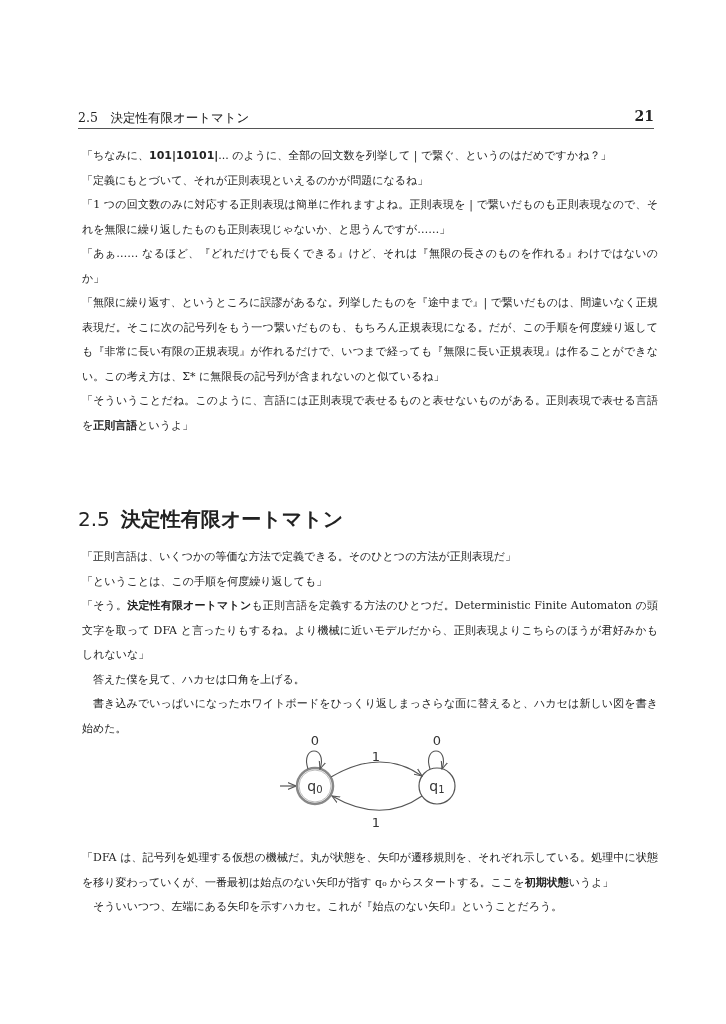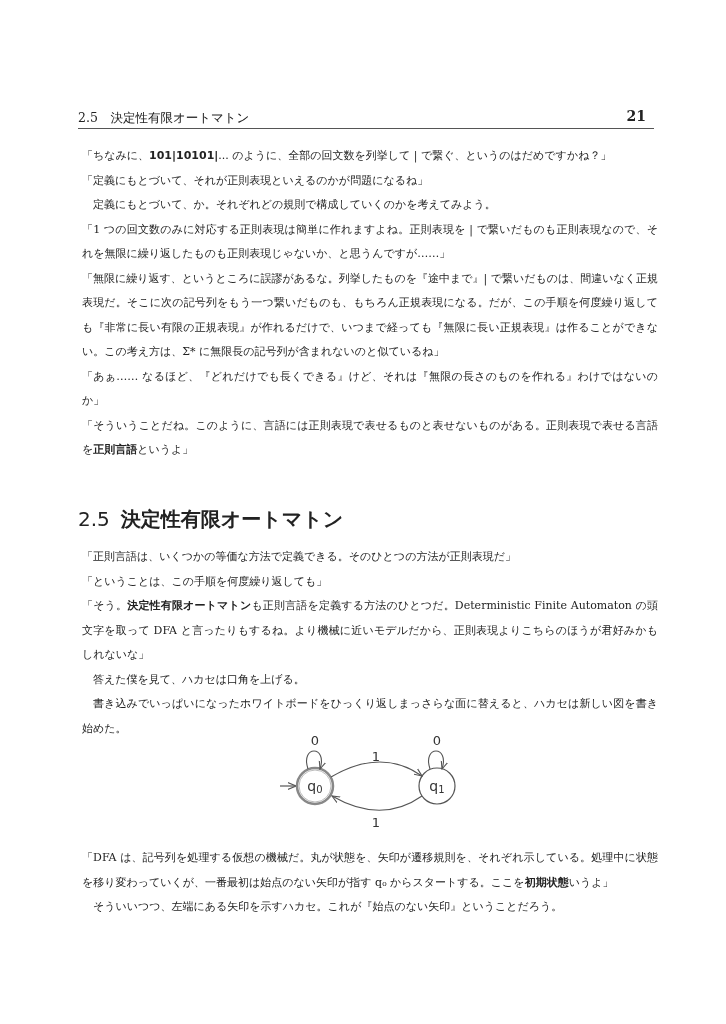"21" .header .pg { right: 8px -> 0 }
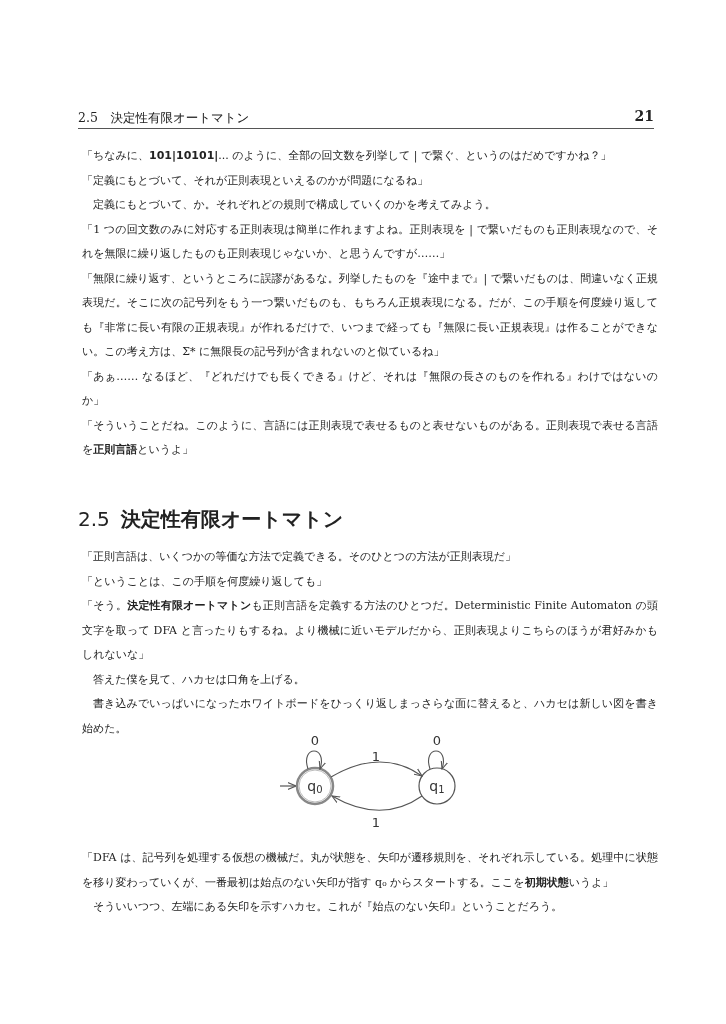"定義にもとづいて、か。それぞれどの規則で構成していくのかを考えてみよう。" p.p { html: <p><span>定義にもとづいて、か。それぞれどの規則で構成していくのかを考えてみよう。</span></p> -> none }
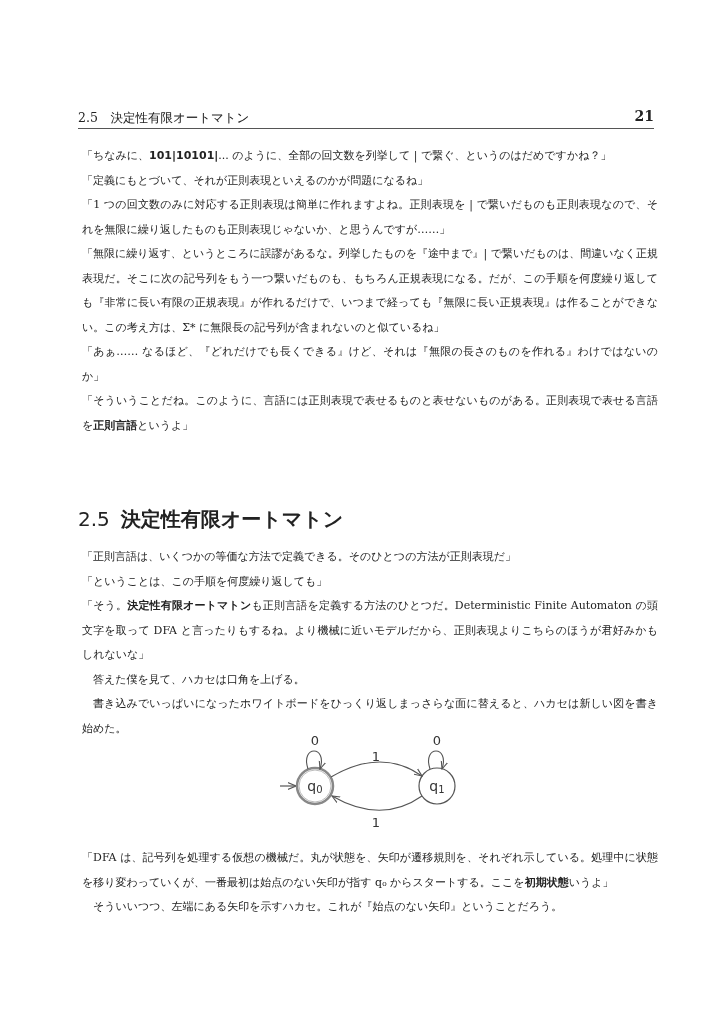"「無限に繰り返す、というところに誤謬があるな。列挙したものを『途中まで』|" p.p { order: before "「あぁ……" -> after "「あぁ……" }
